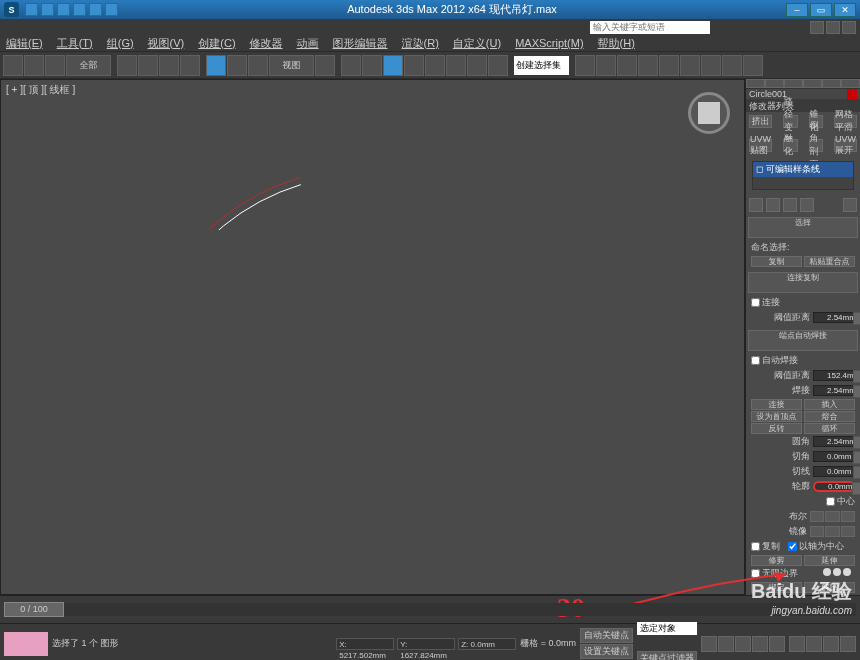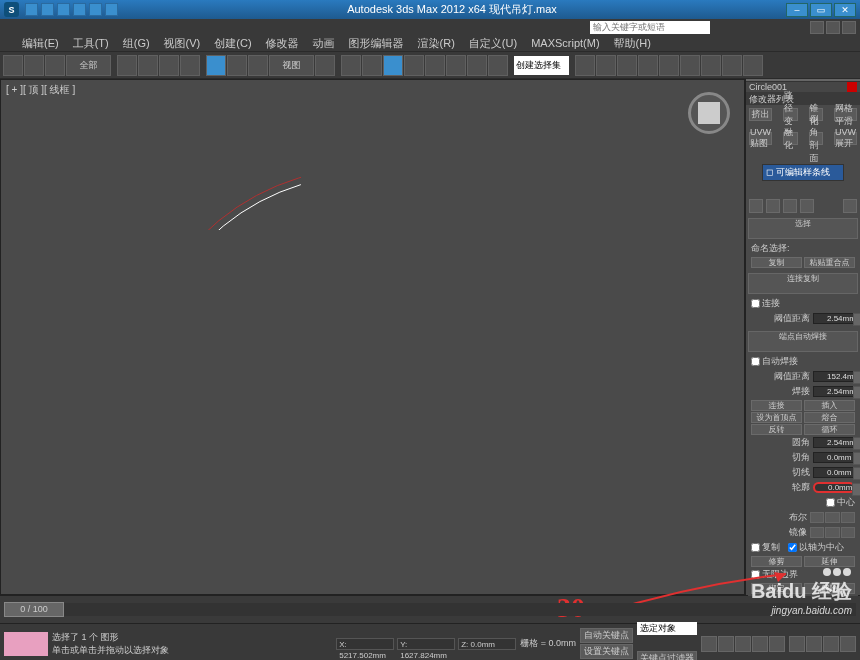"编辑(E)" .menubar { padding-left: 16px -> 0; text-decoration: none -> underline }
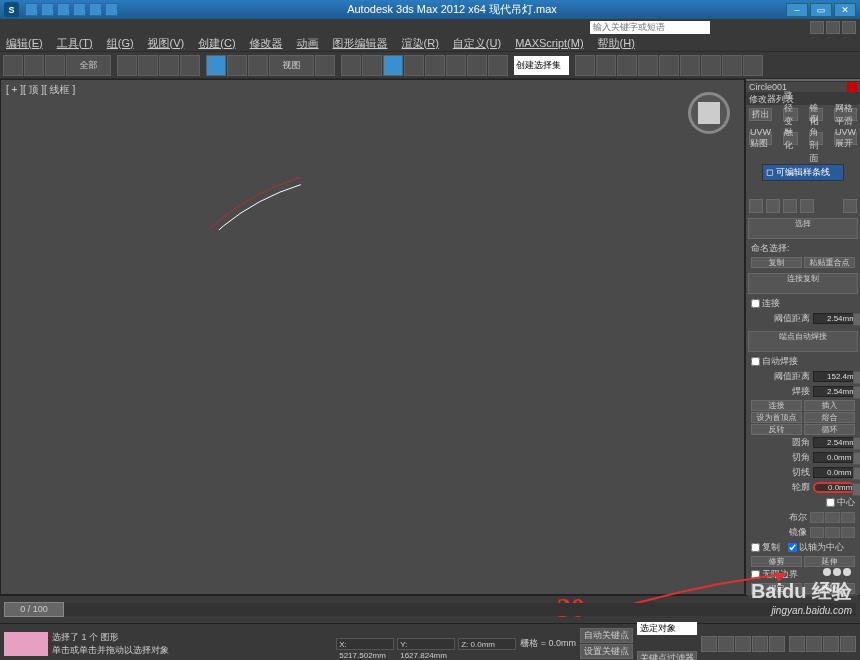"◻ 可编辑样条线" .stack { margin: 16px -> 6px }
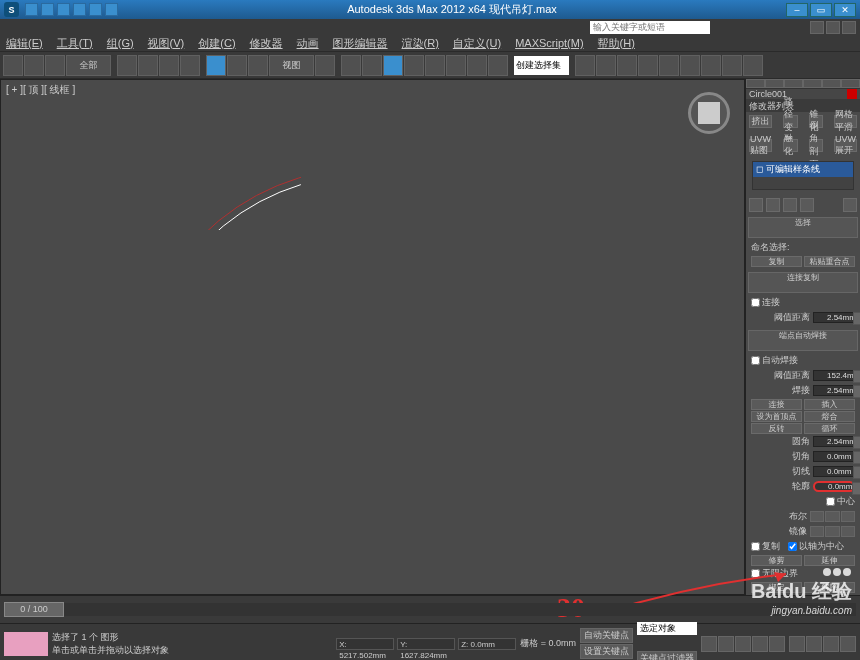"单击或单击并拖动以选择对象" div { html: <div>单击或单击并拖动以选择对象</div> -> none }
